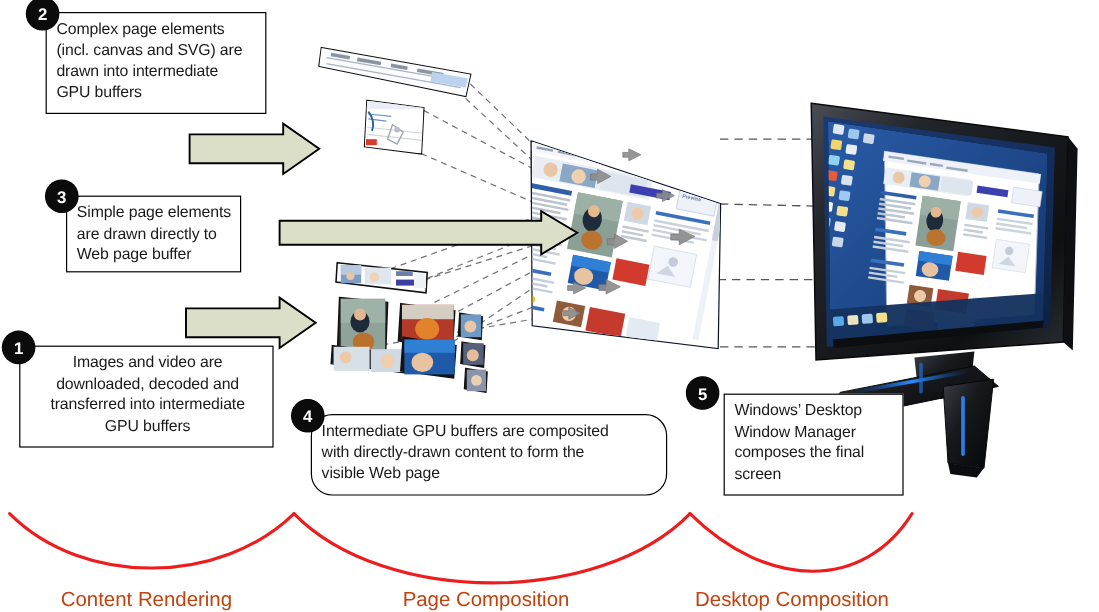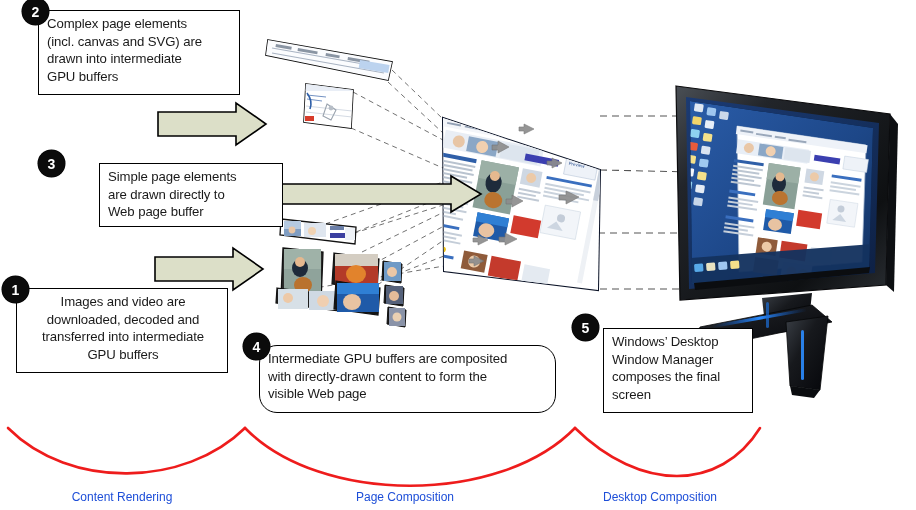"Complex page elements" div.callout { width: 202px -> 184px }
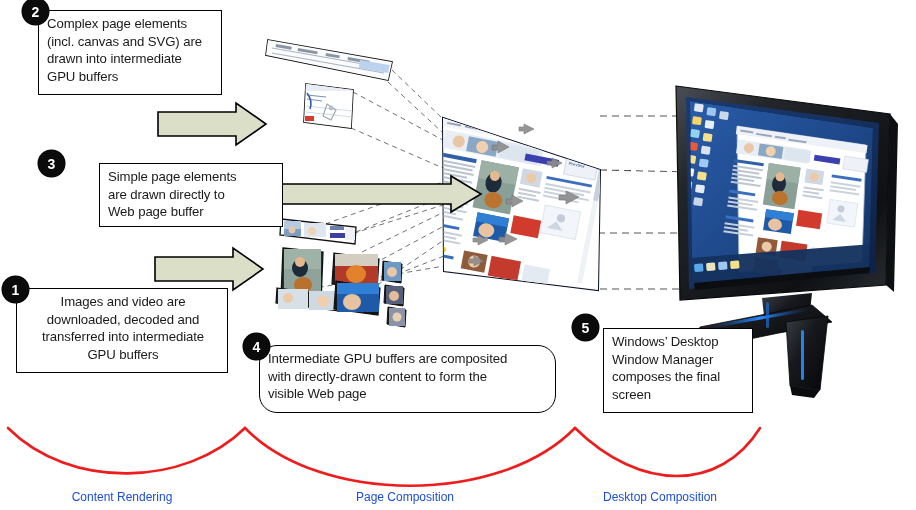"Simple page elements" div.callout { margin-left: 44px -> none; width: 184px -> 146px }
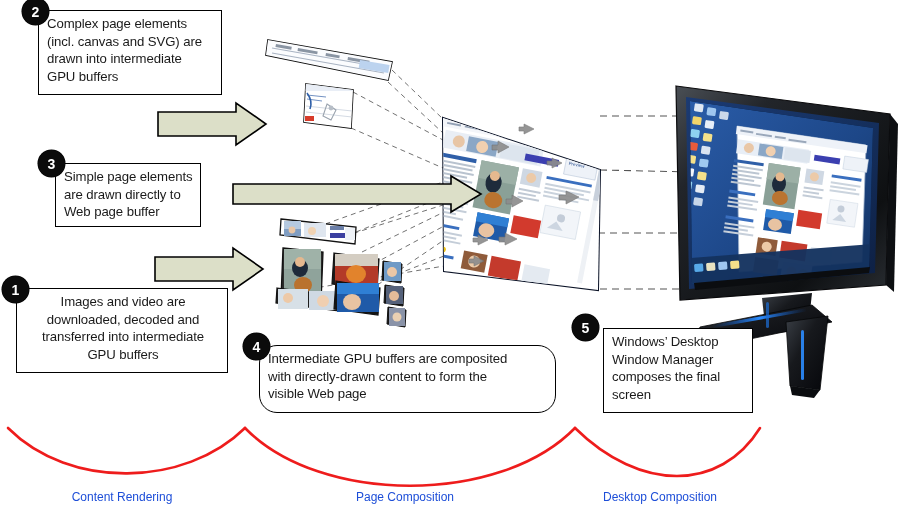"Content Rendering" .sectionlabel { color: #1d4ed8 -> #c2410c; font-size: 12px -> 17px }
